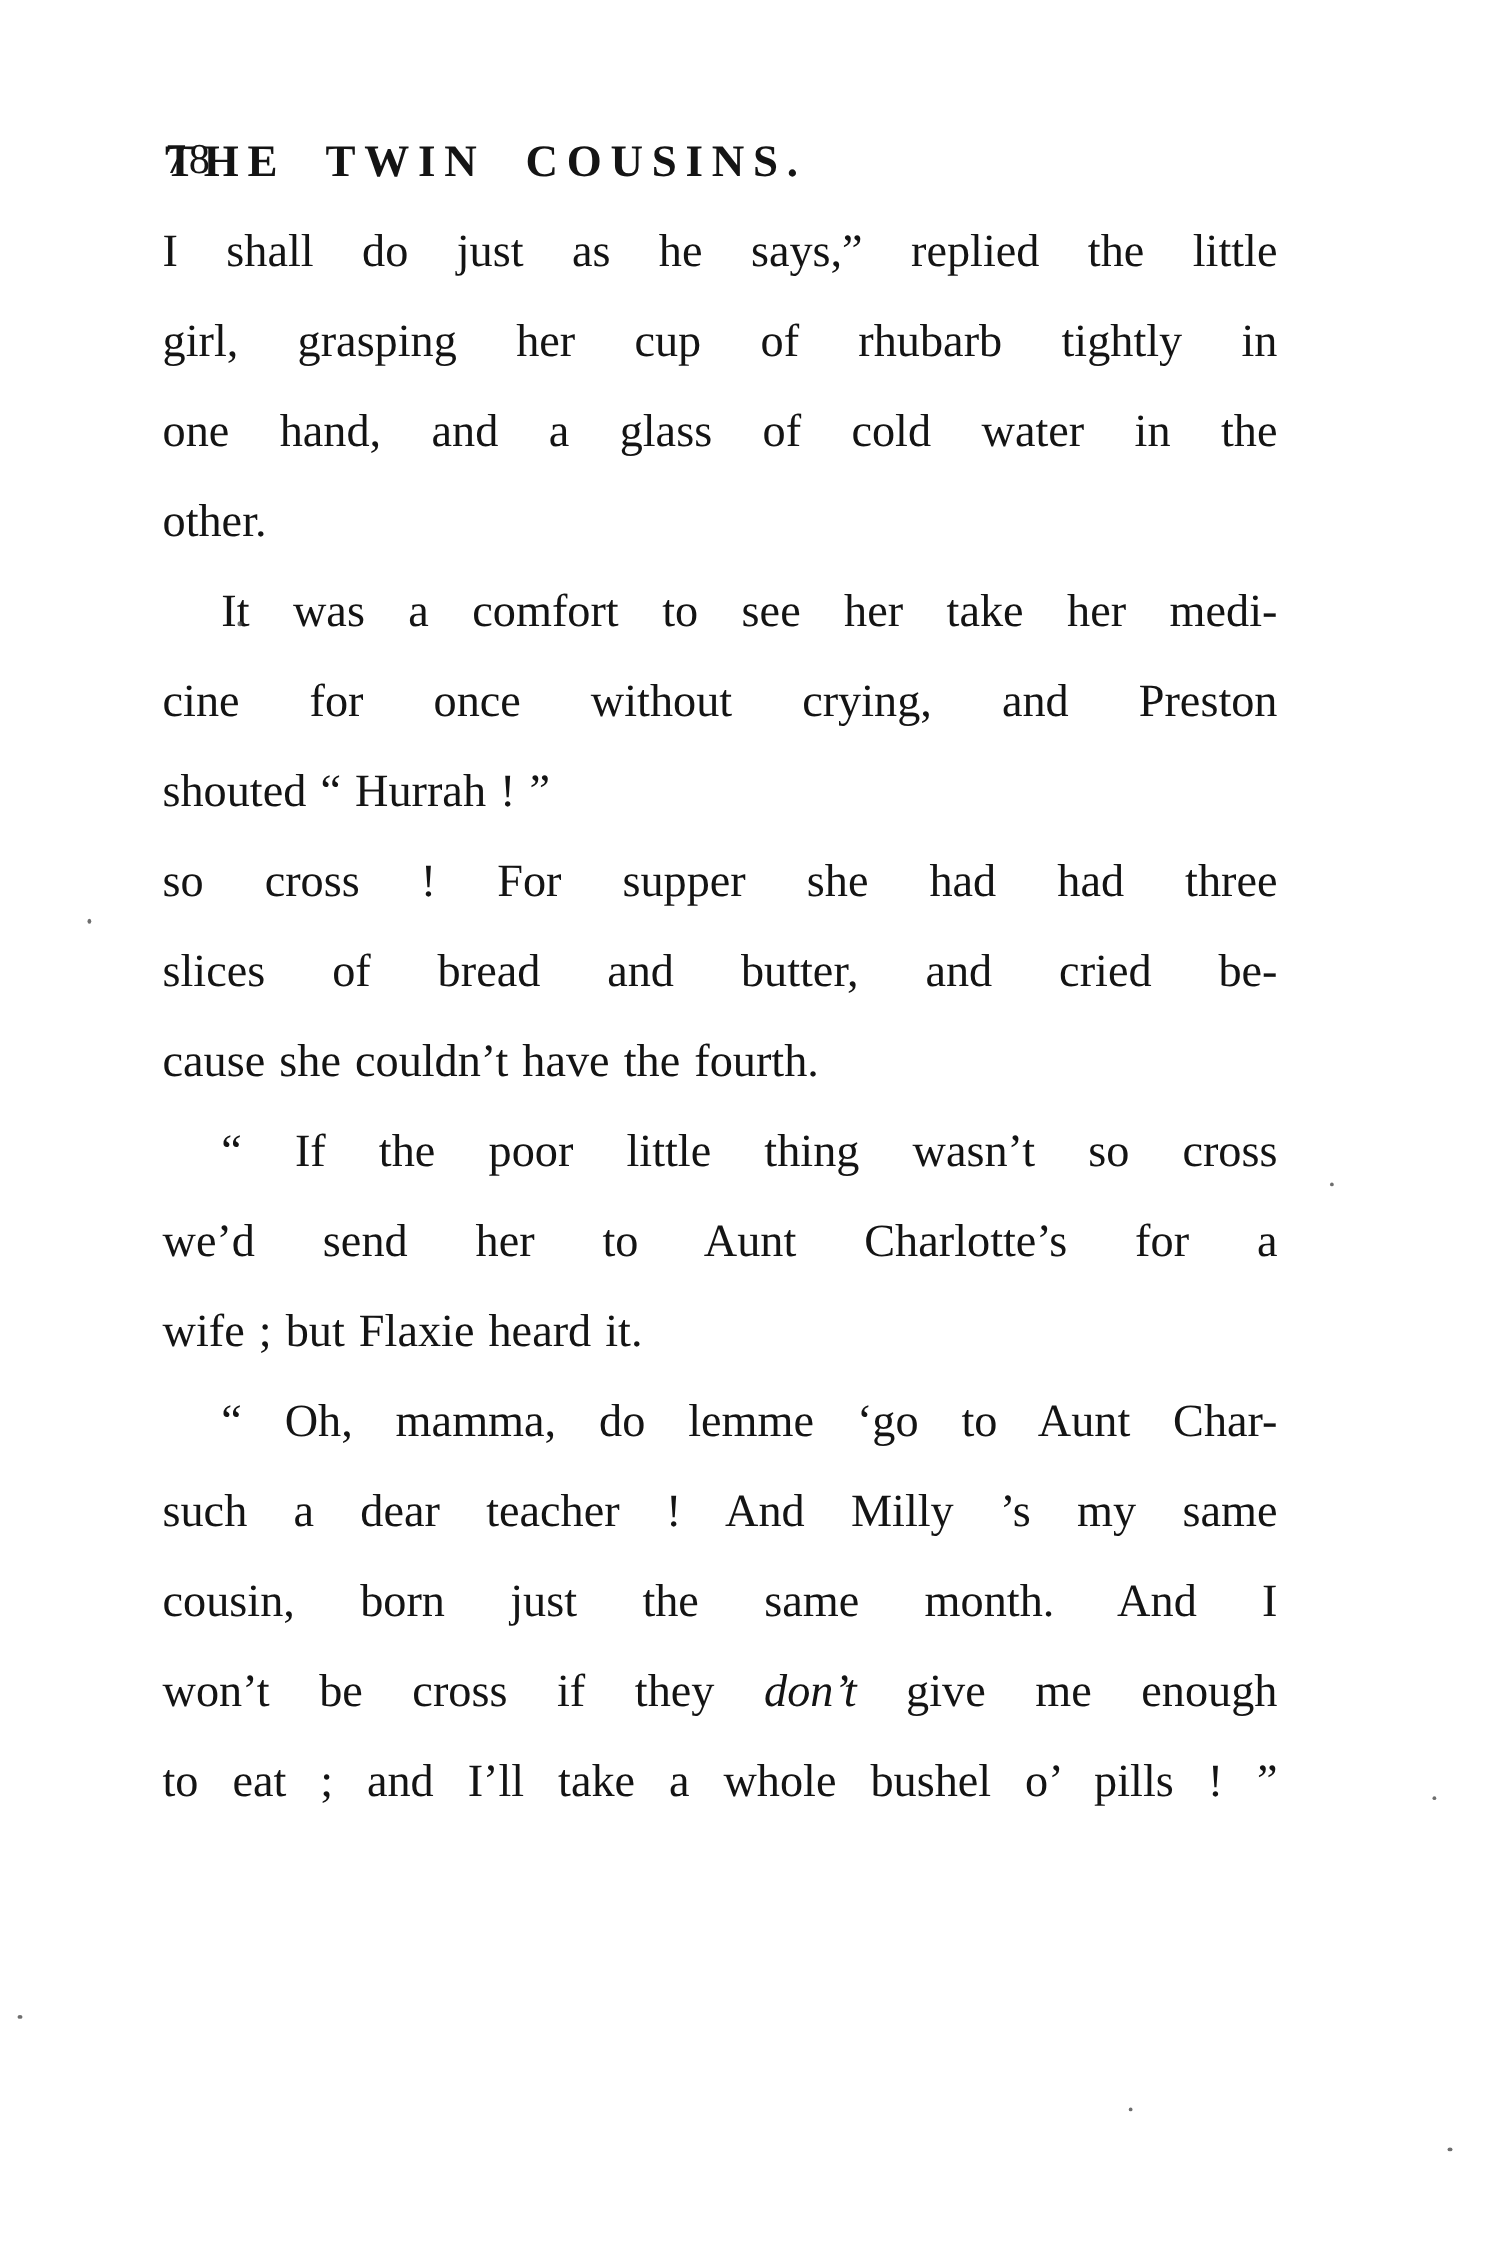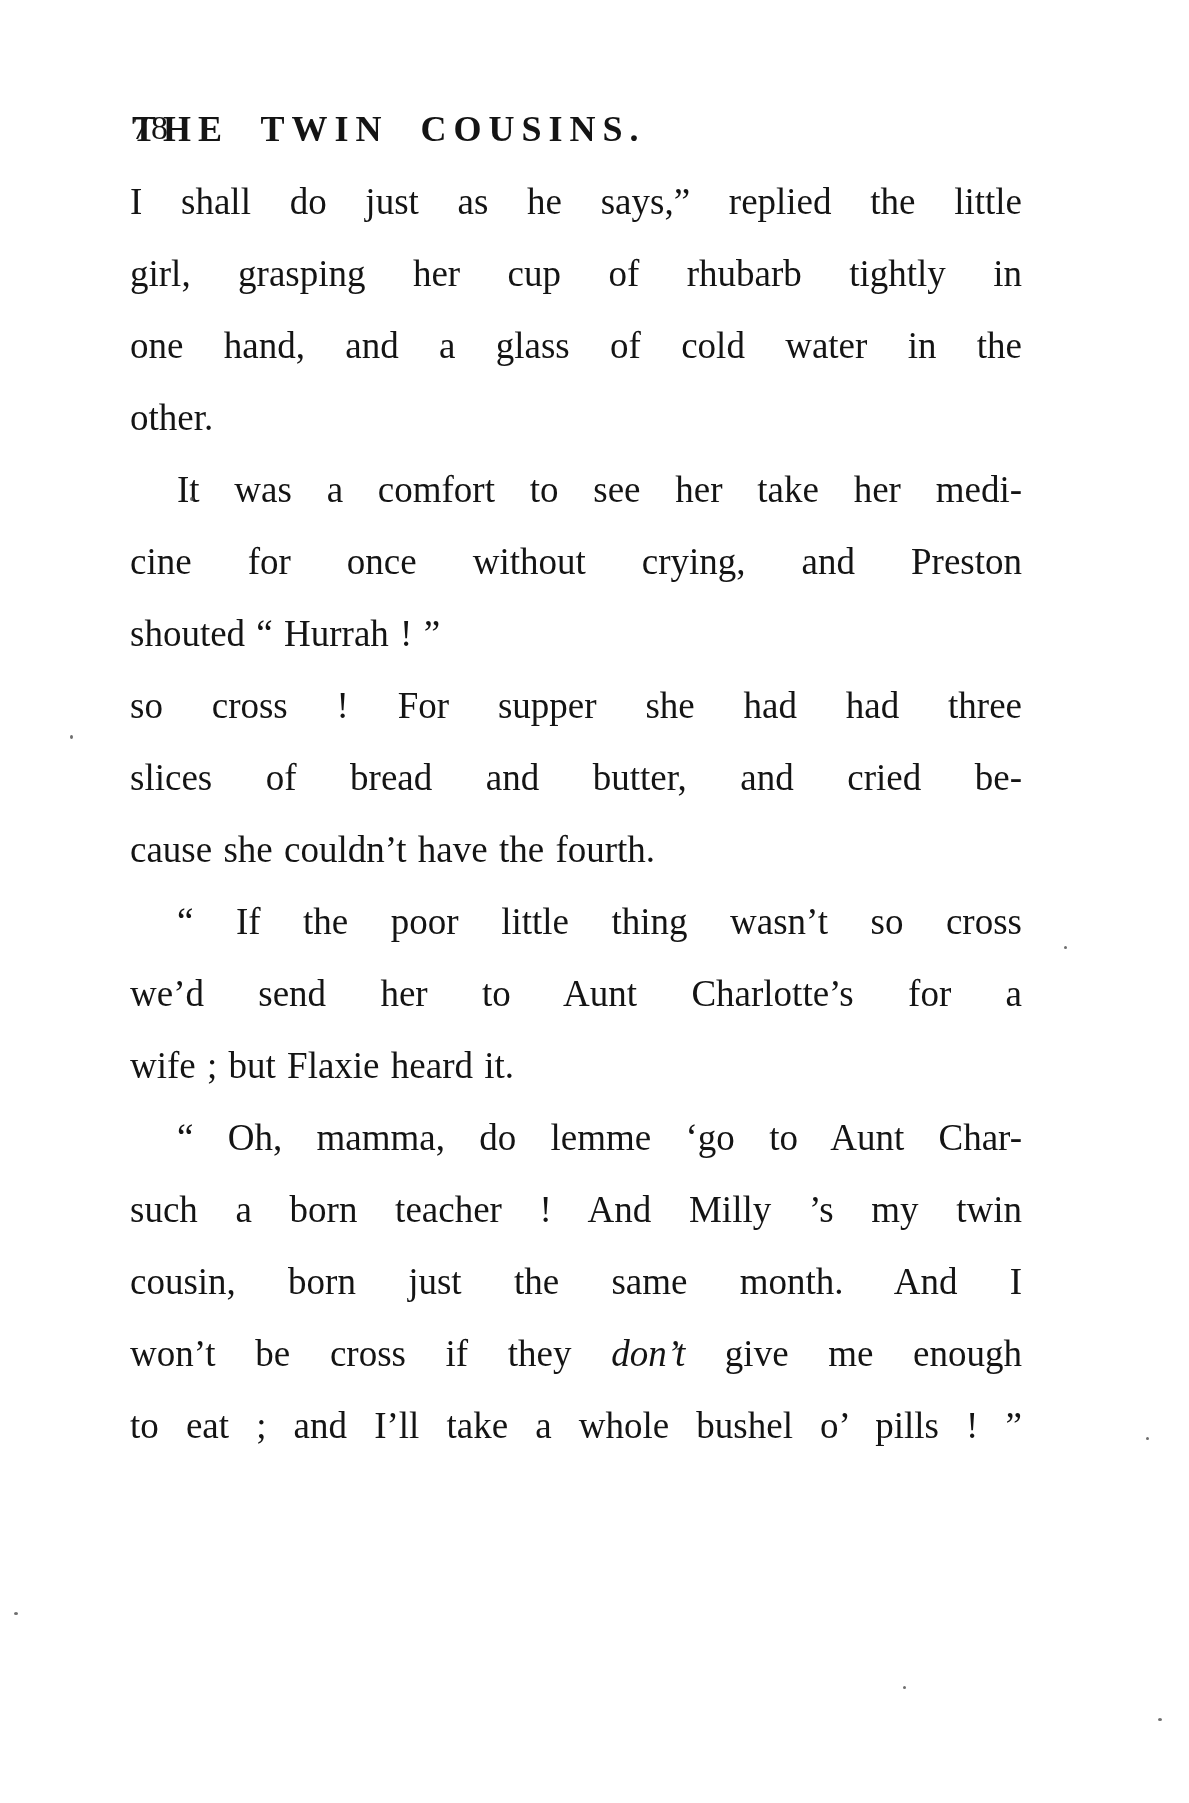"such a born teacher !" div.line { text: born teacher !  And Milly ’s my twin -> dear teacher !  And Milly ’s my same }
